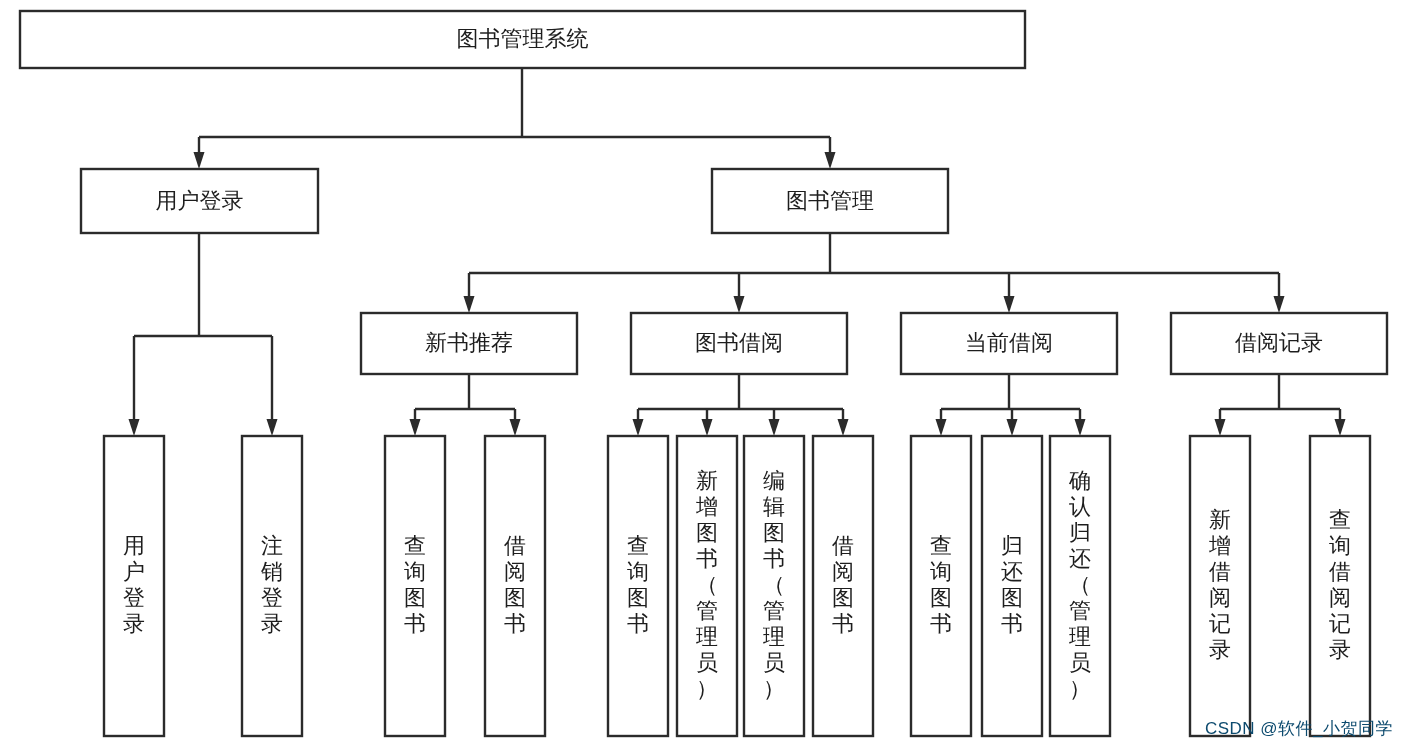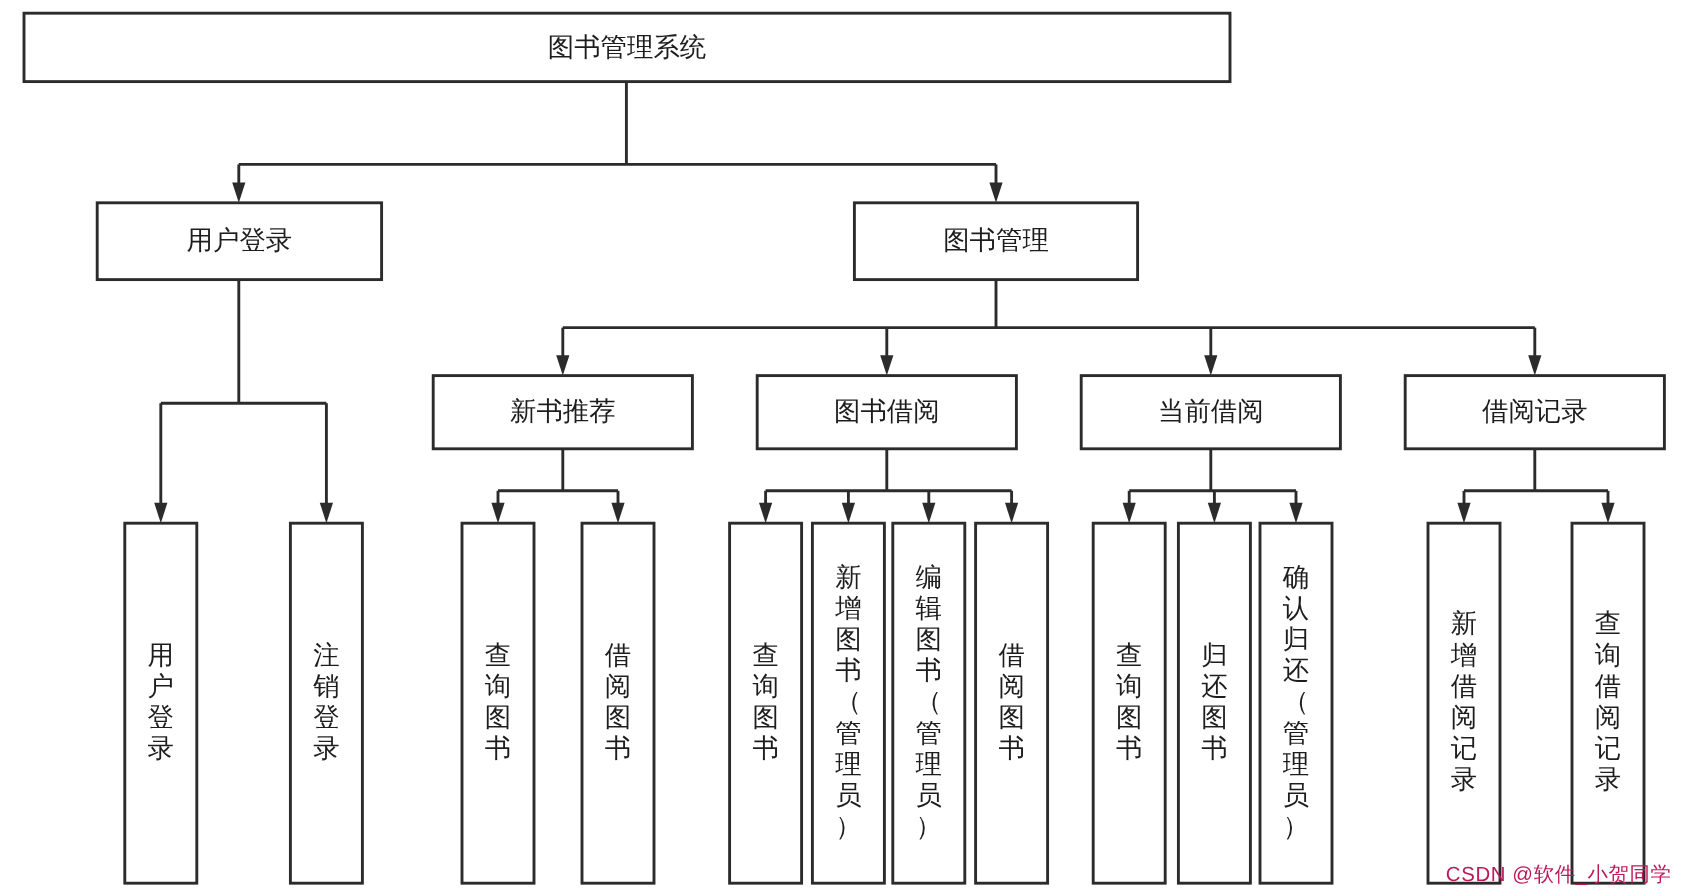"CSDN @软件_小贺同学" .watermark { color: #be185d -> #0c4a6e }
